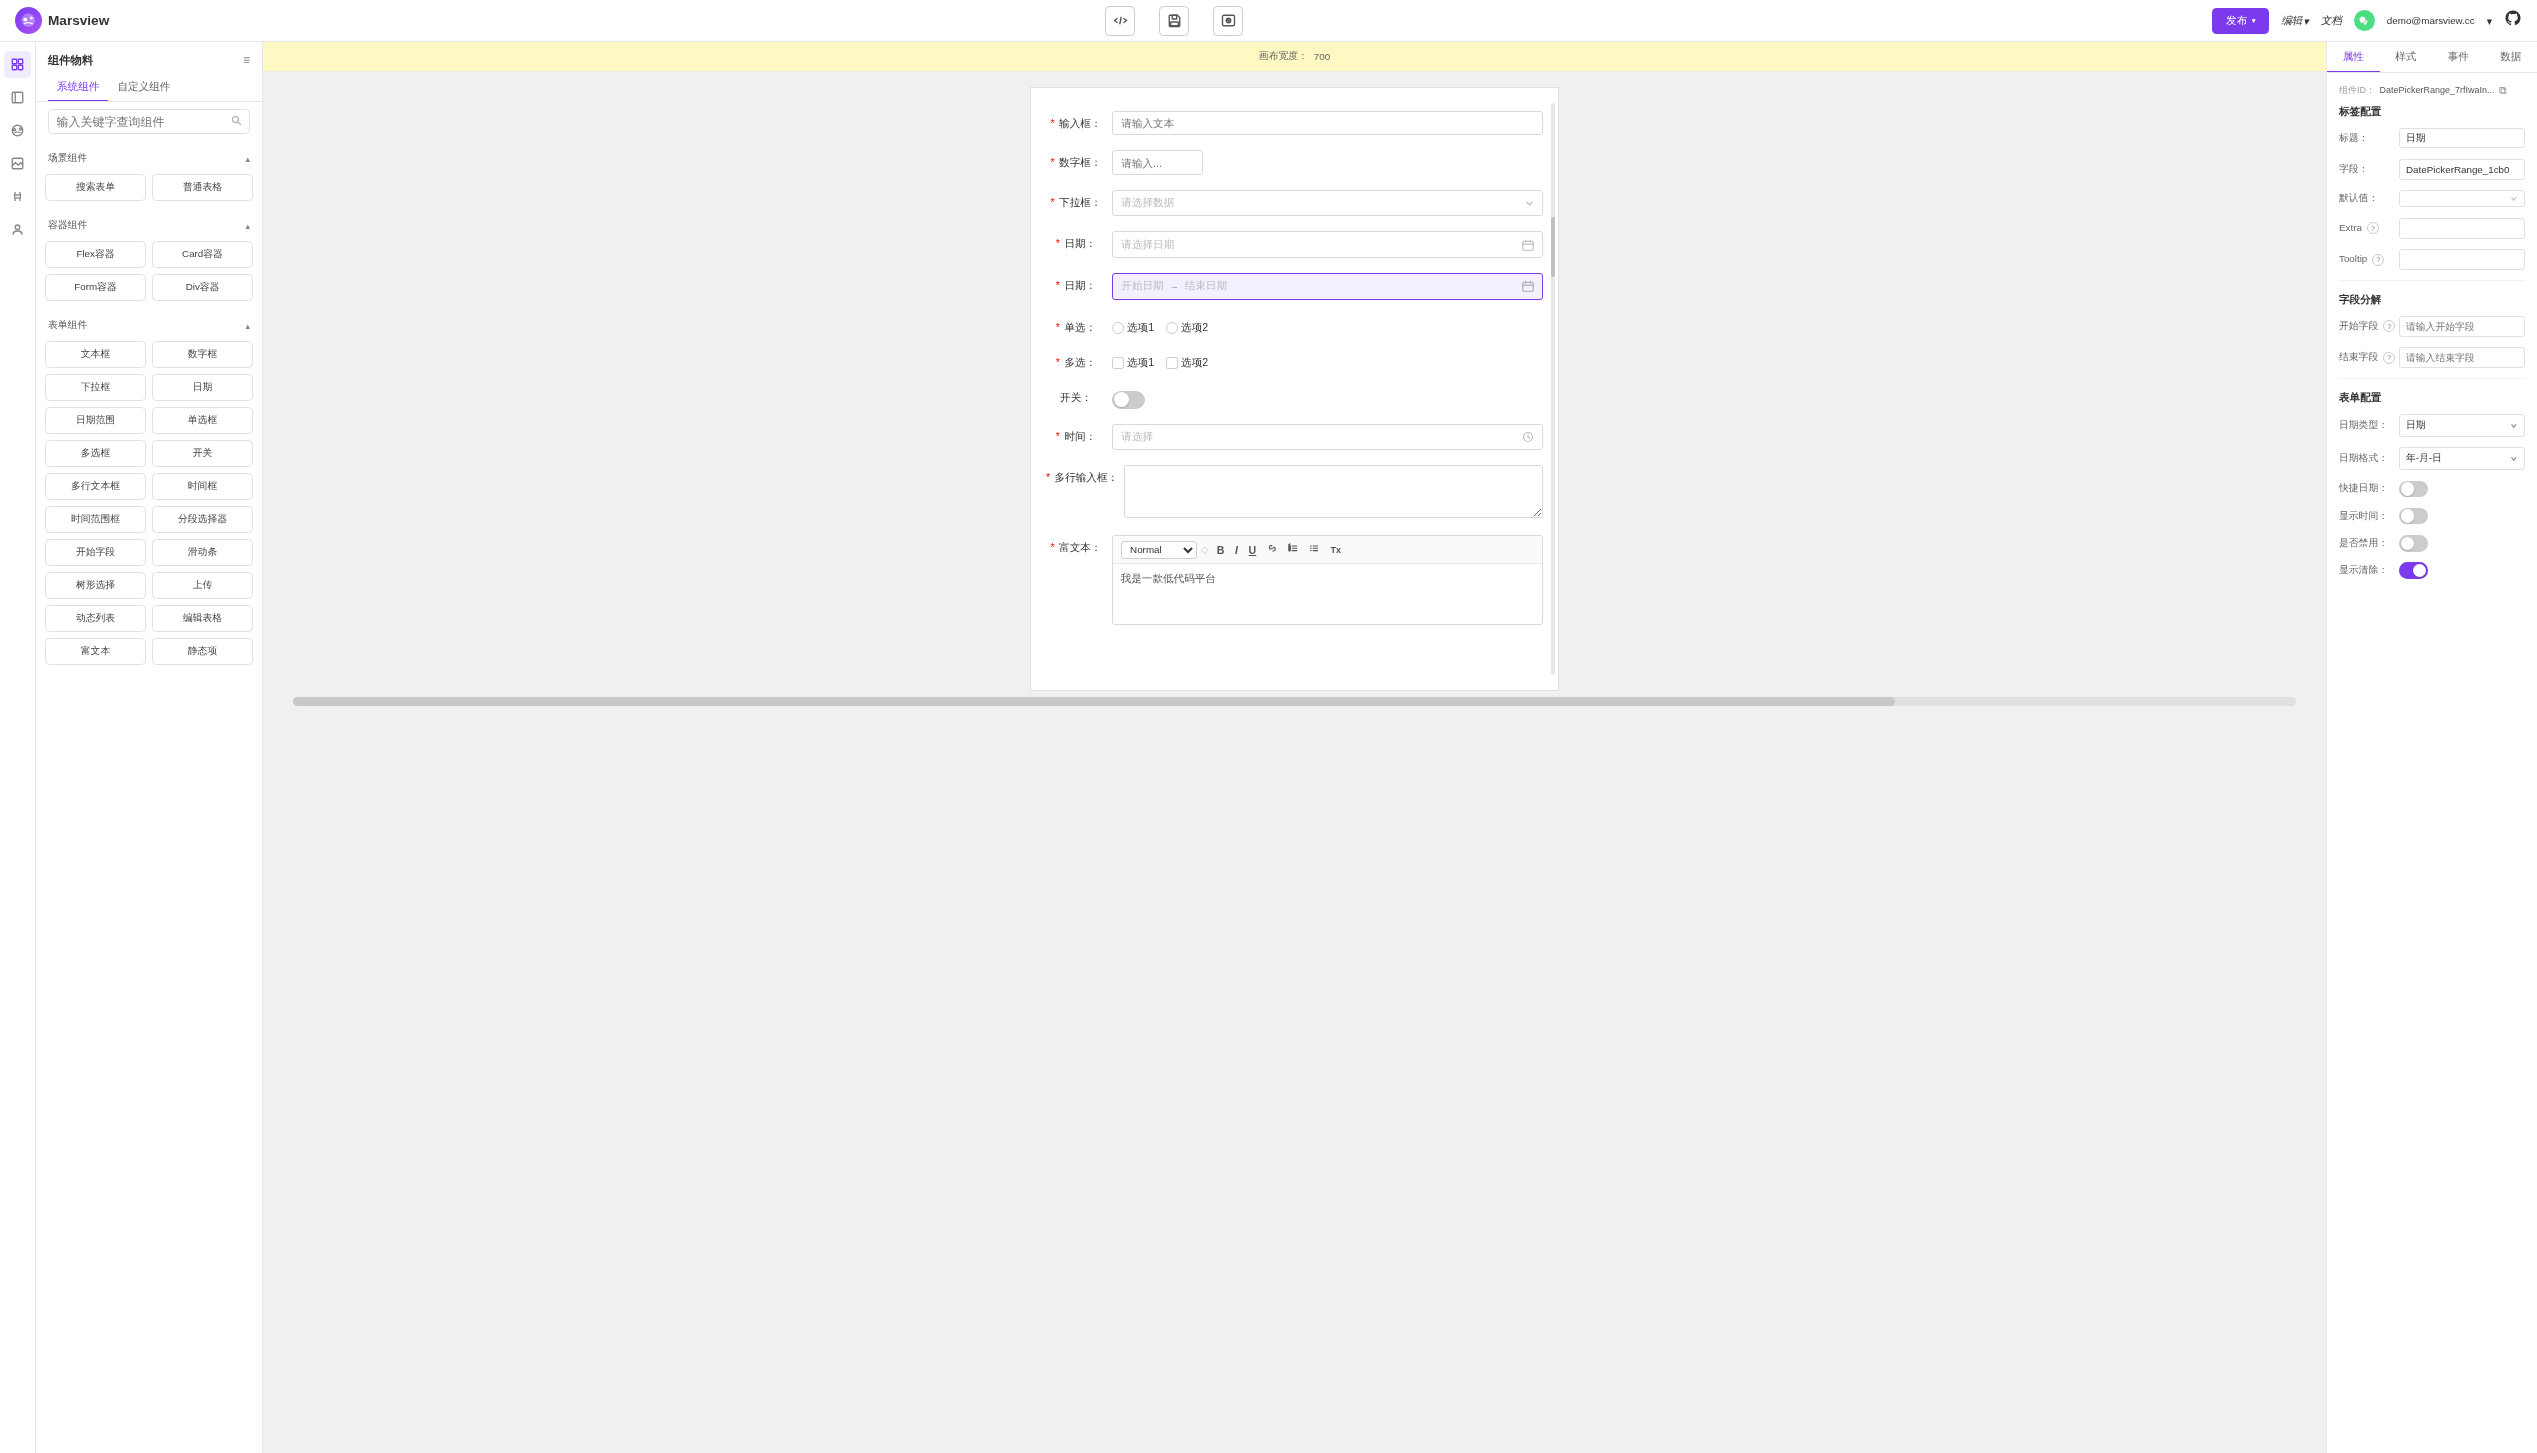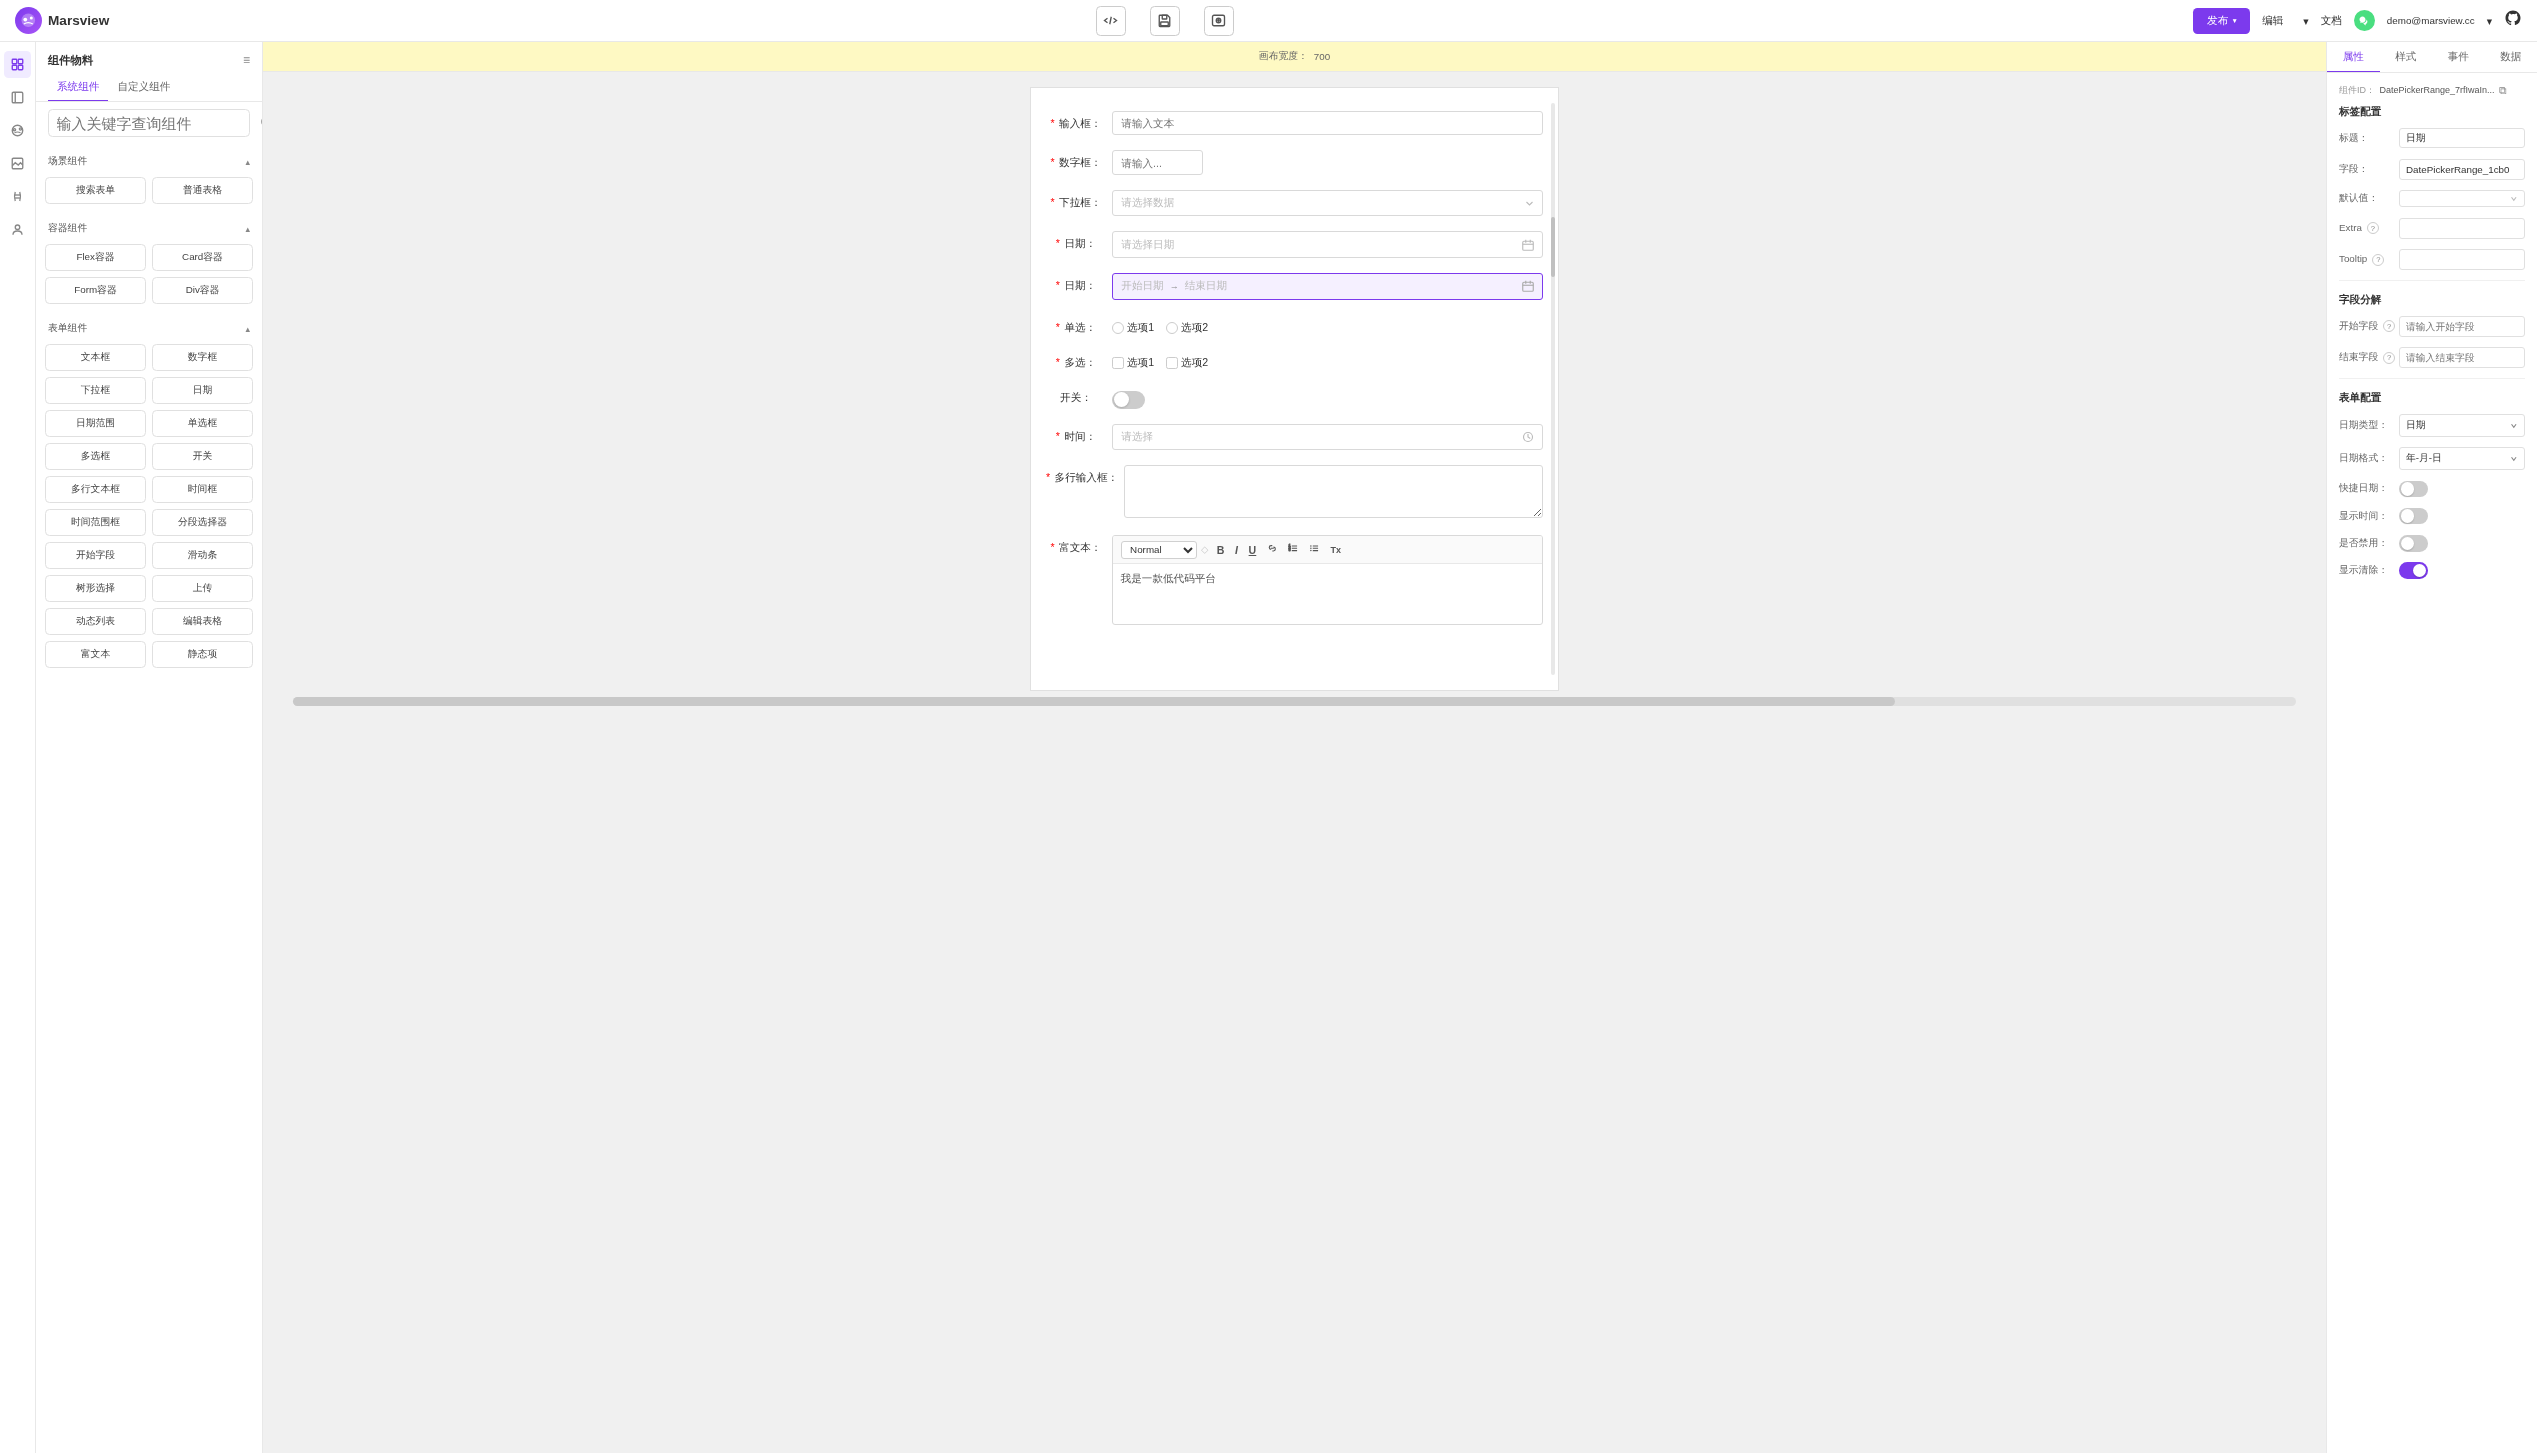"编辑" .nav-text-btn { font-style: none -> italic; gap: 20px -> 1px }
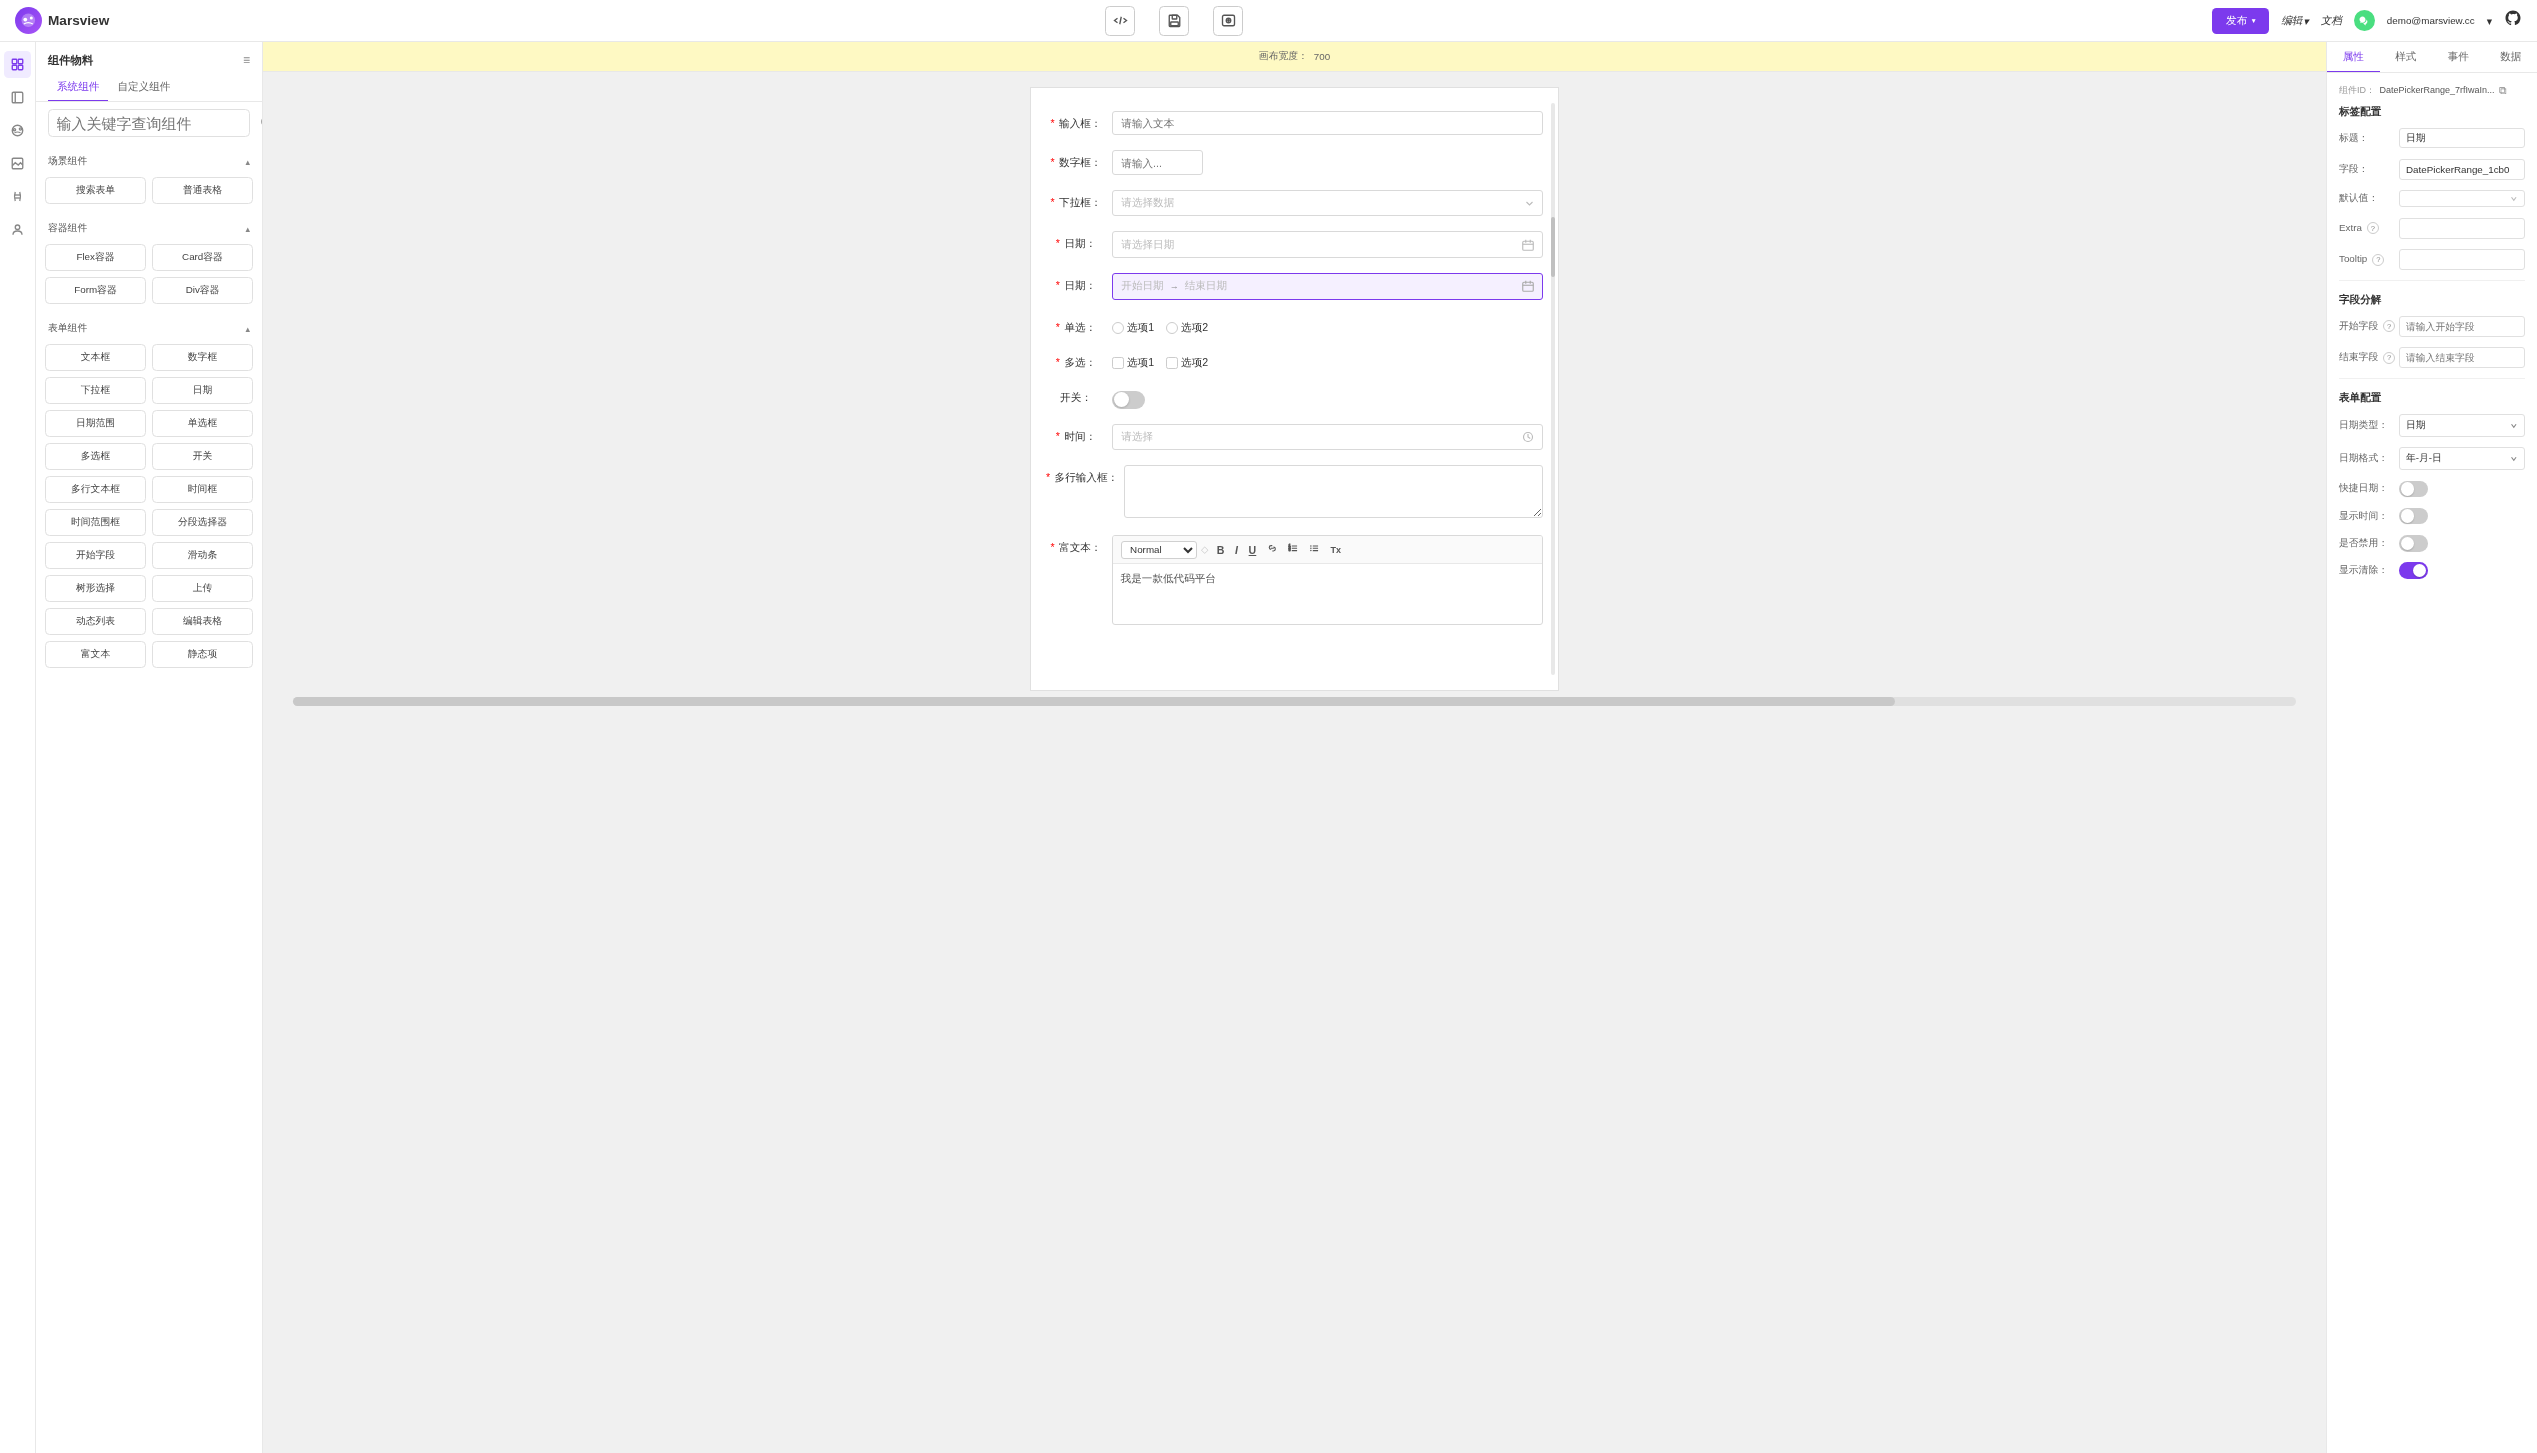"输入关键字查询组件" .search-input { font-size: 15px -> 12px }
